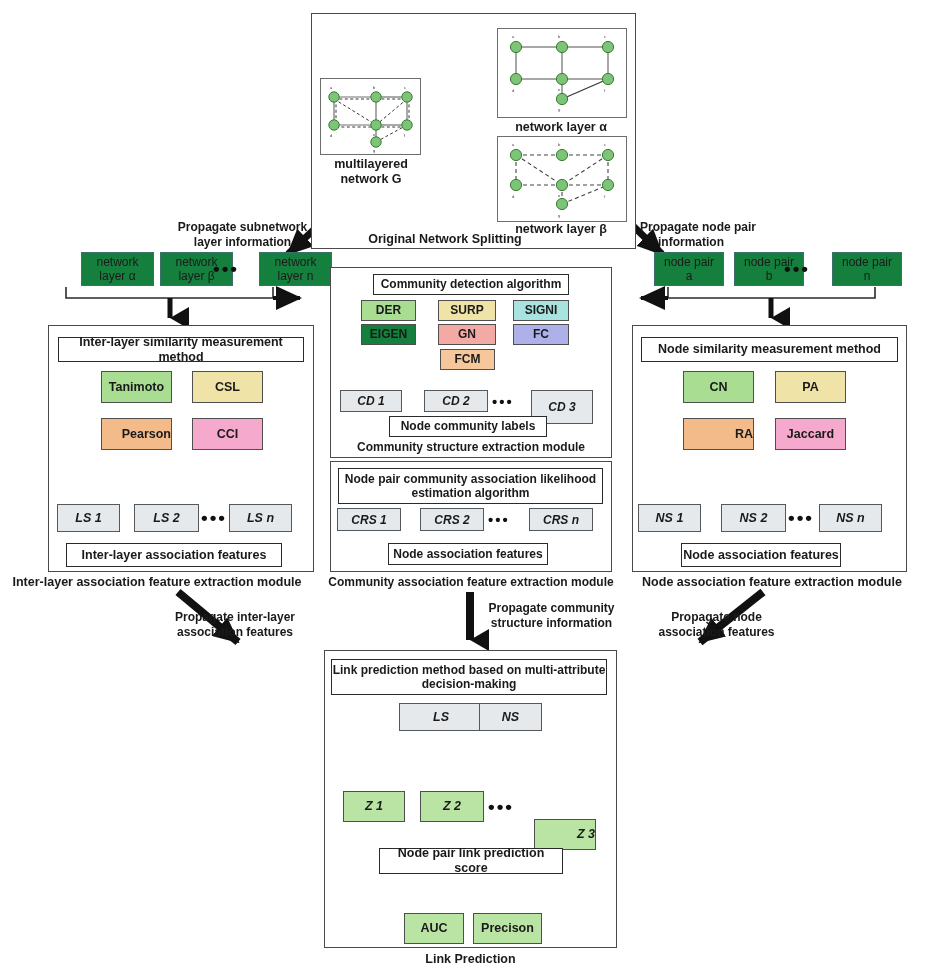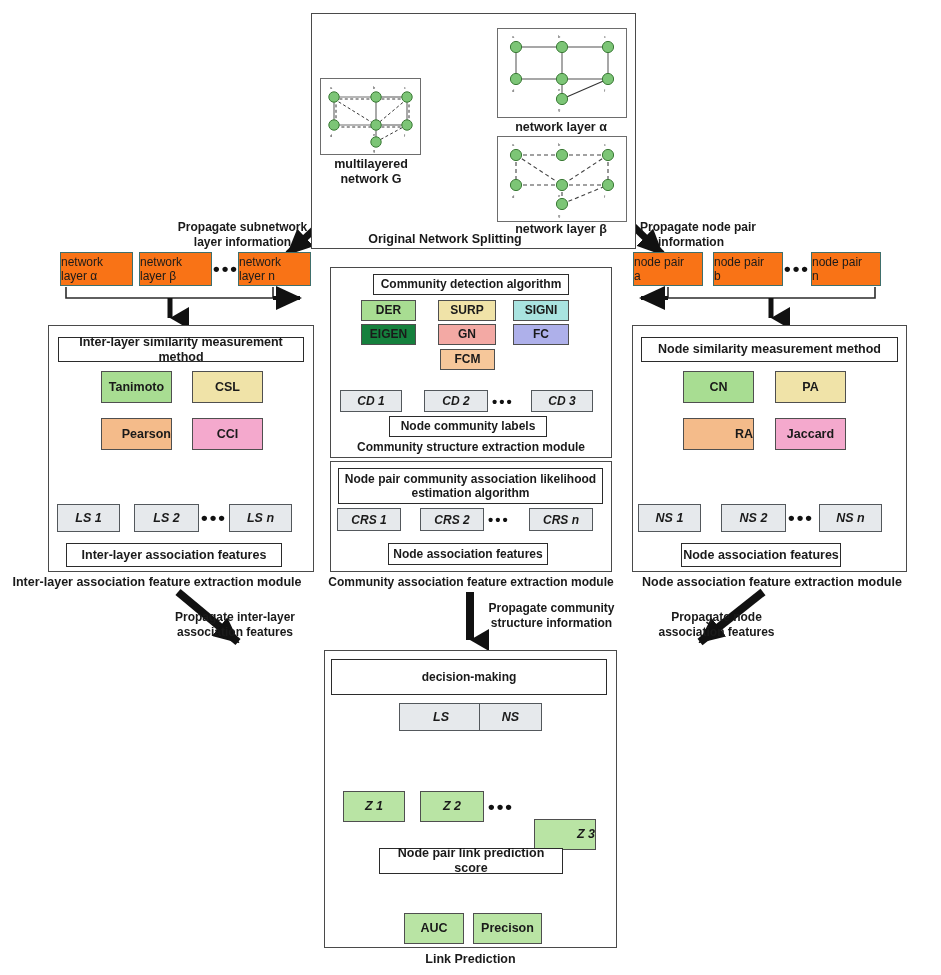"network" .cyanchip { align-items: flex-start -> center; background: #f97316 -> #15803d; margin-left: none -> 21px }
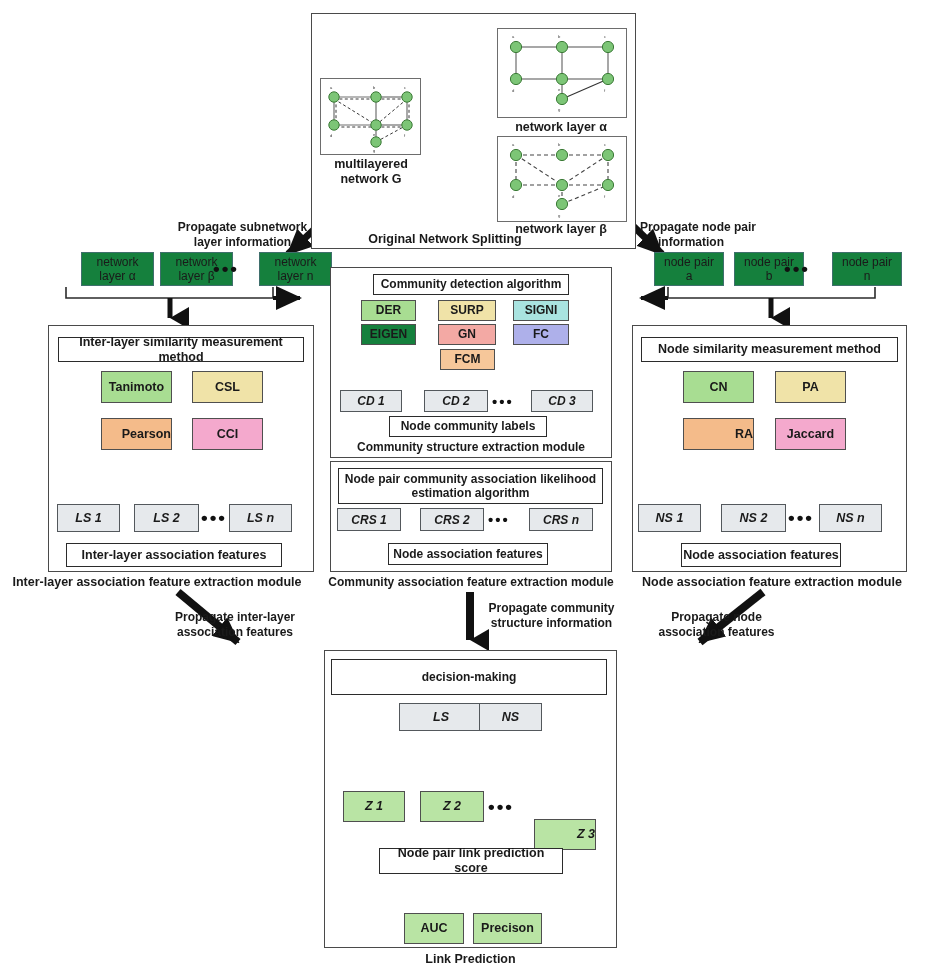"CD 3" div.abs { height: 22px -> 34px }
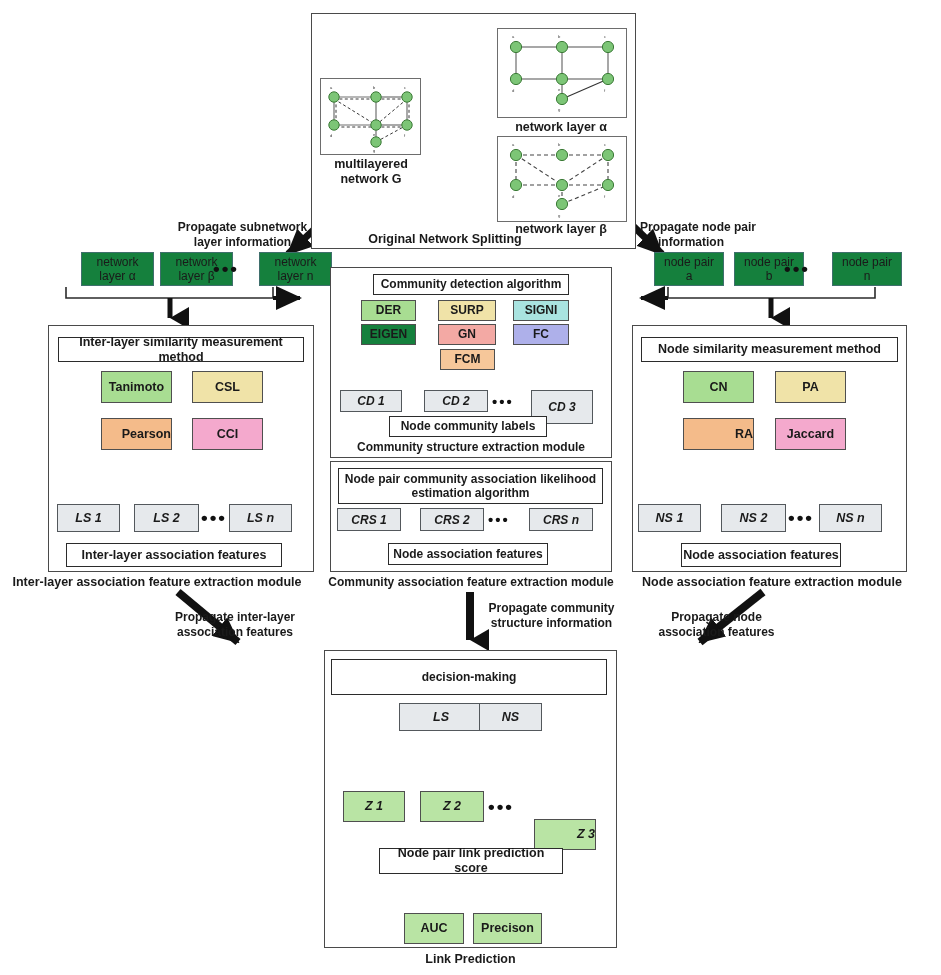"Link prediction method based on" span { html: none -> <span>Link prediction method based on multi-attribute</span> }
